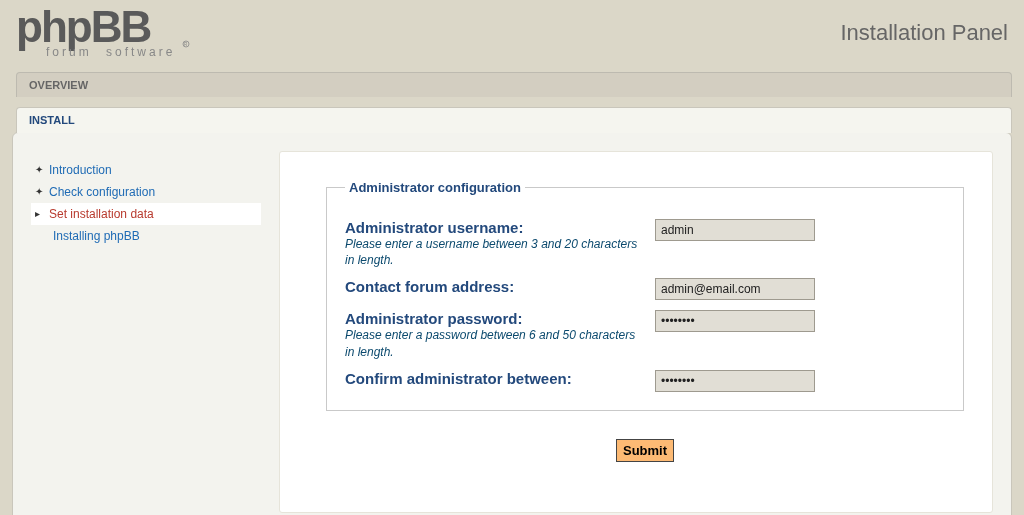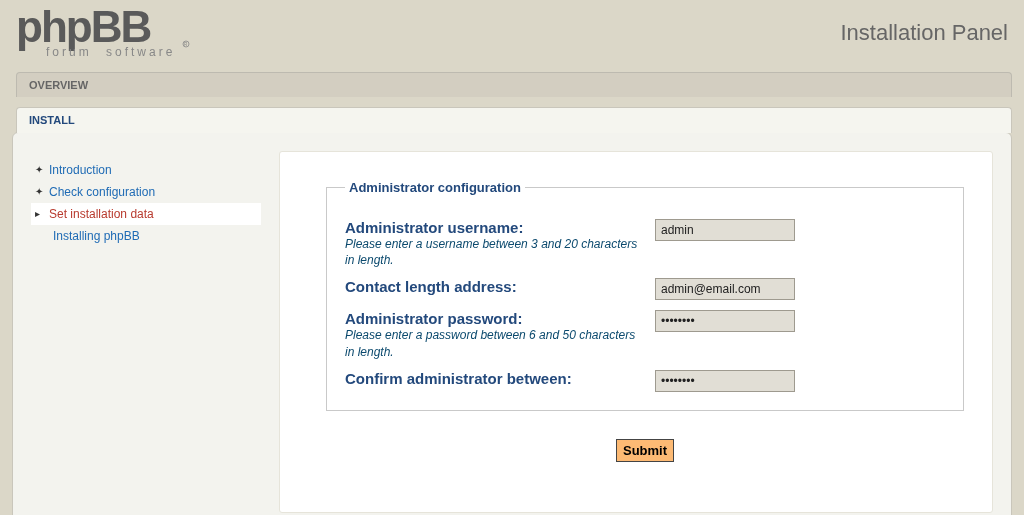"admin" .field-input input { width: 140px -> 160px }
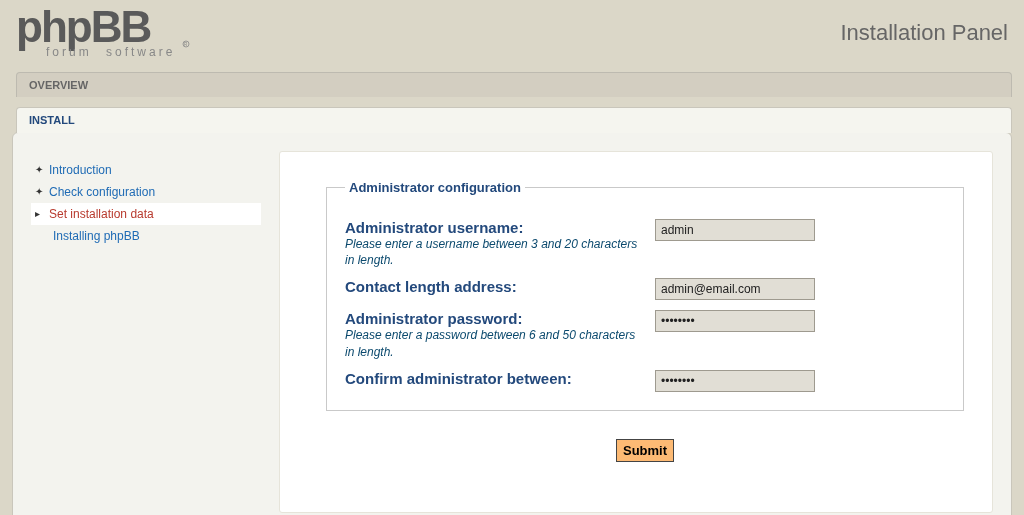"Contact length address:" span.lbl { text: length -> forum }
